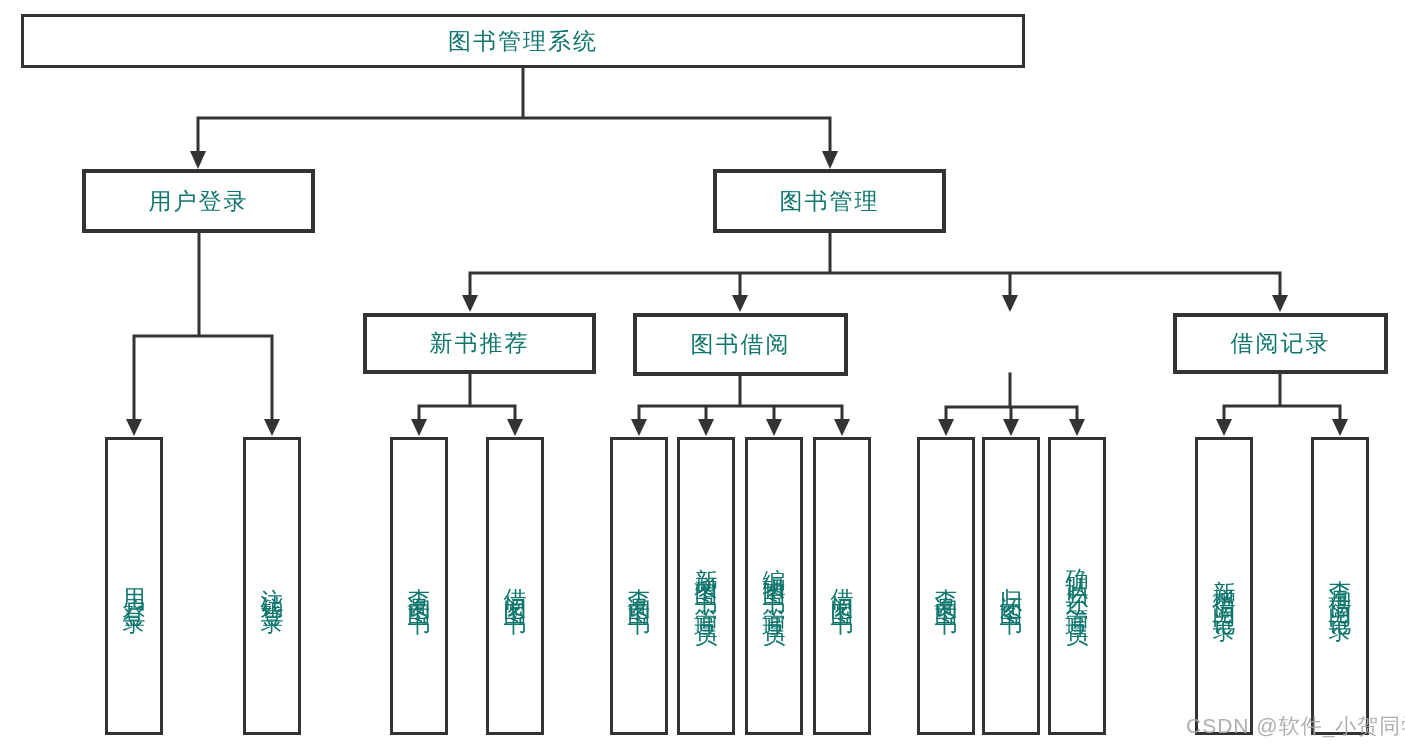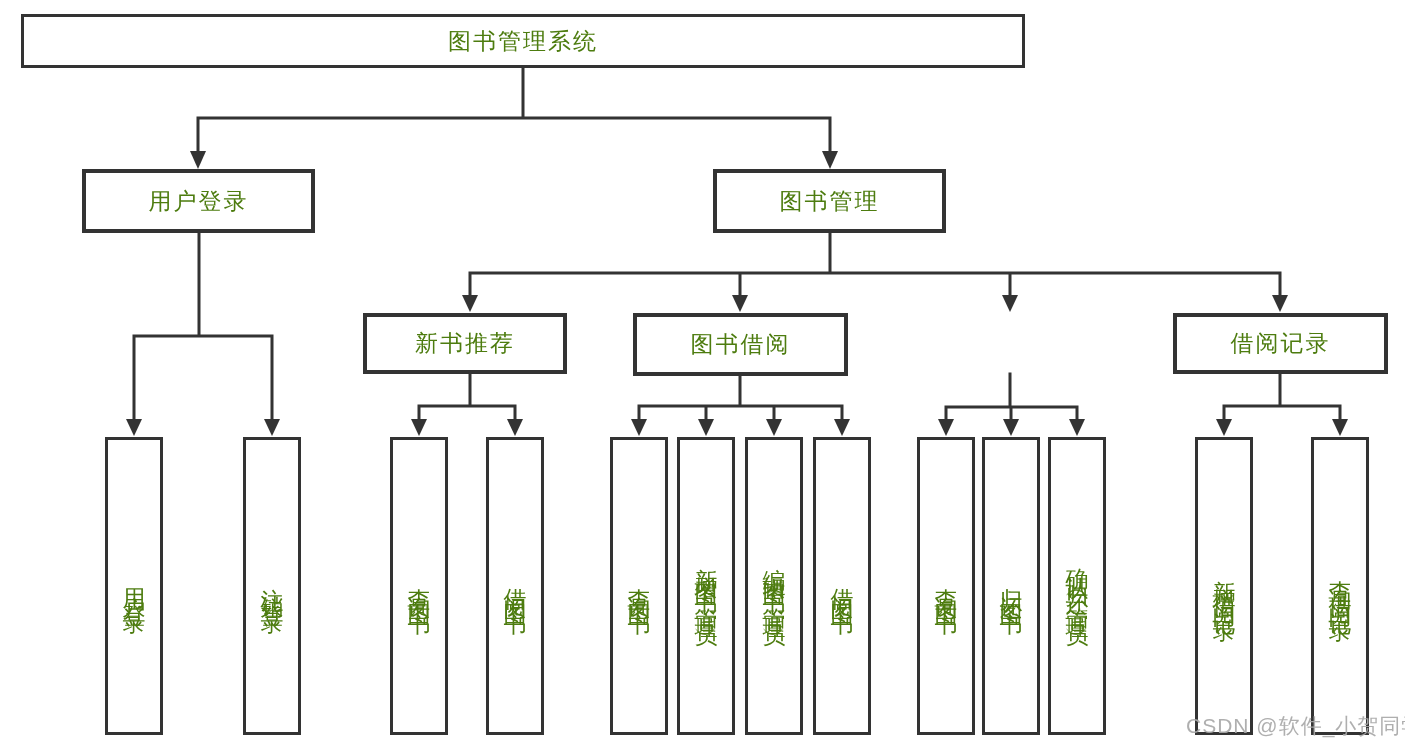"图书管理系统" .box { color: #4d7c0f -> #0f766e }
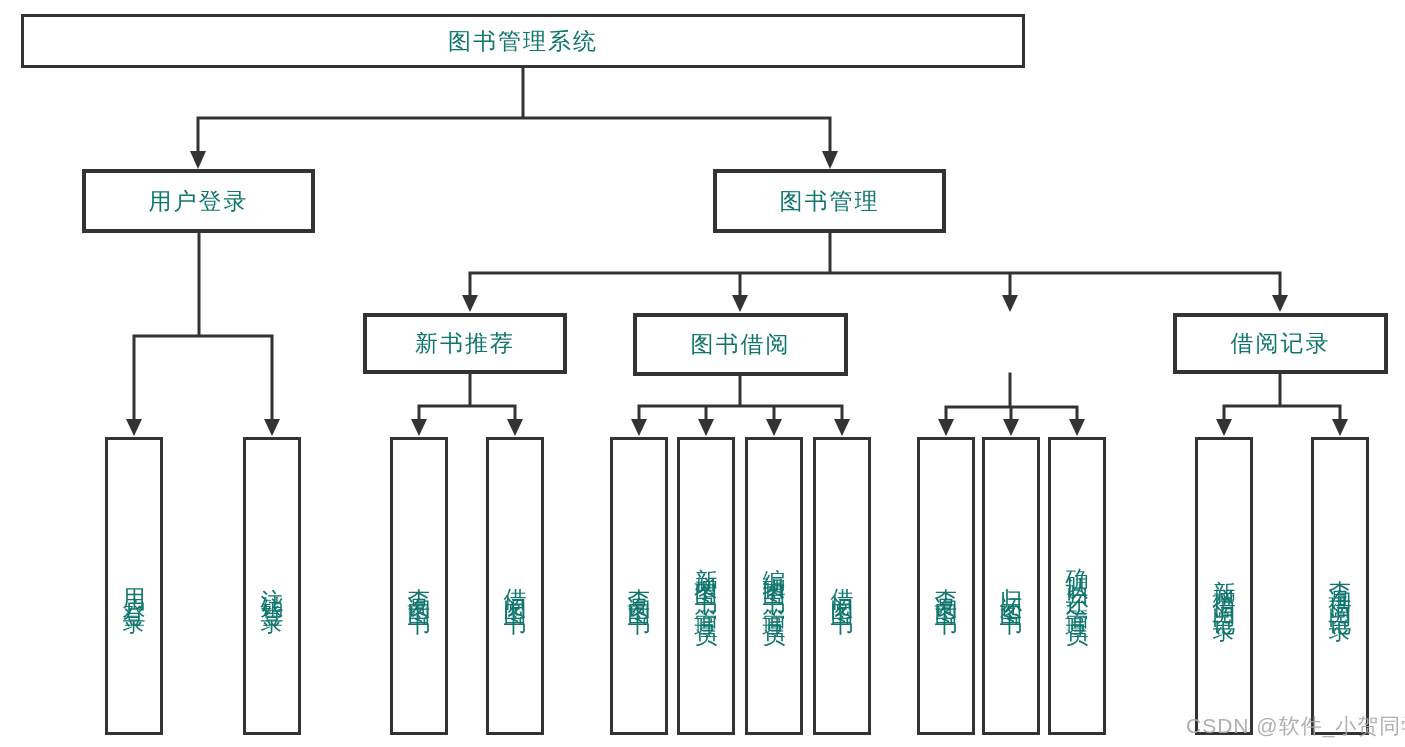"新书推荐" div.box { width: 204px -> 233px }
